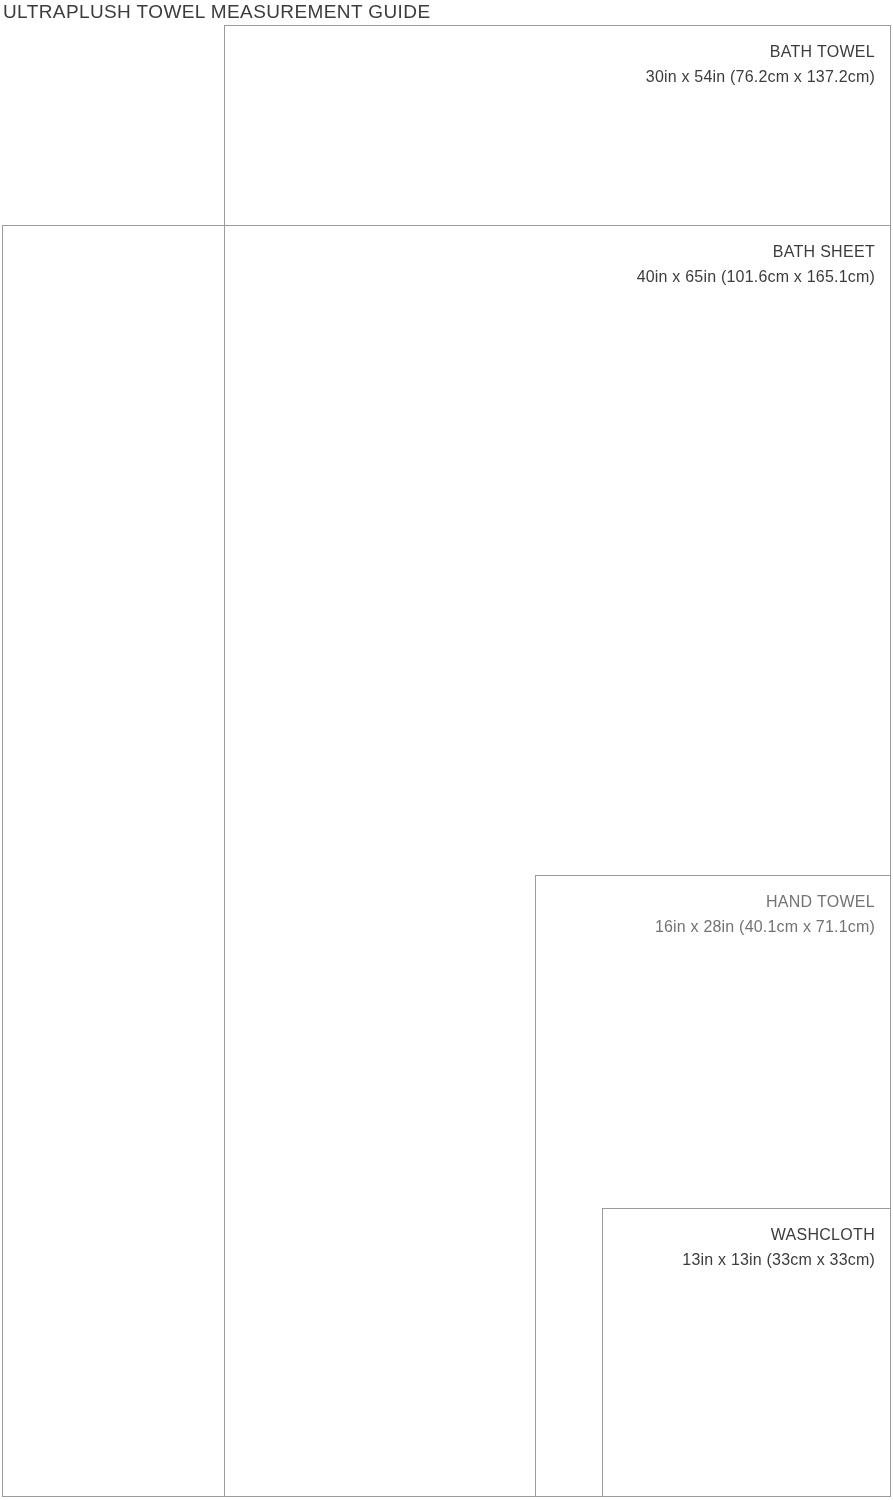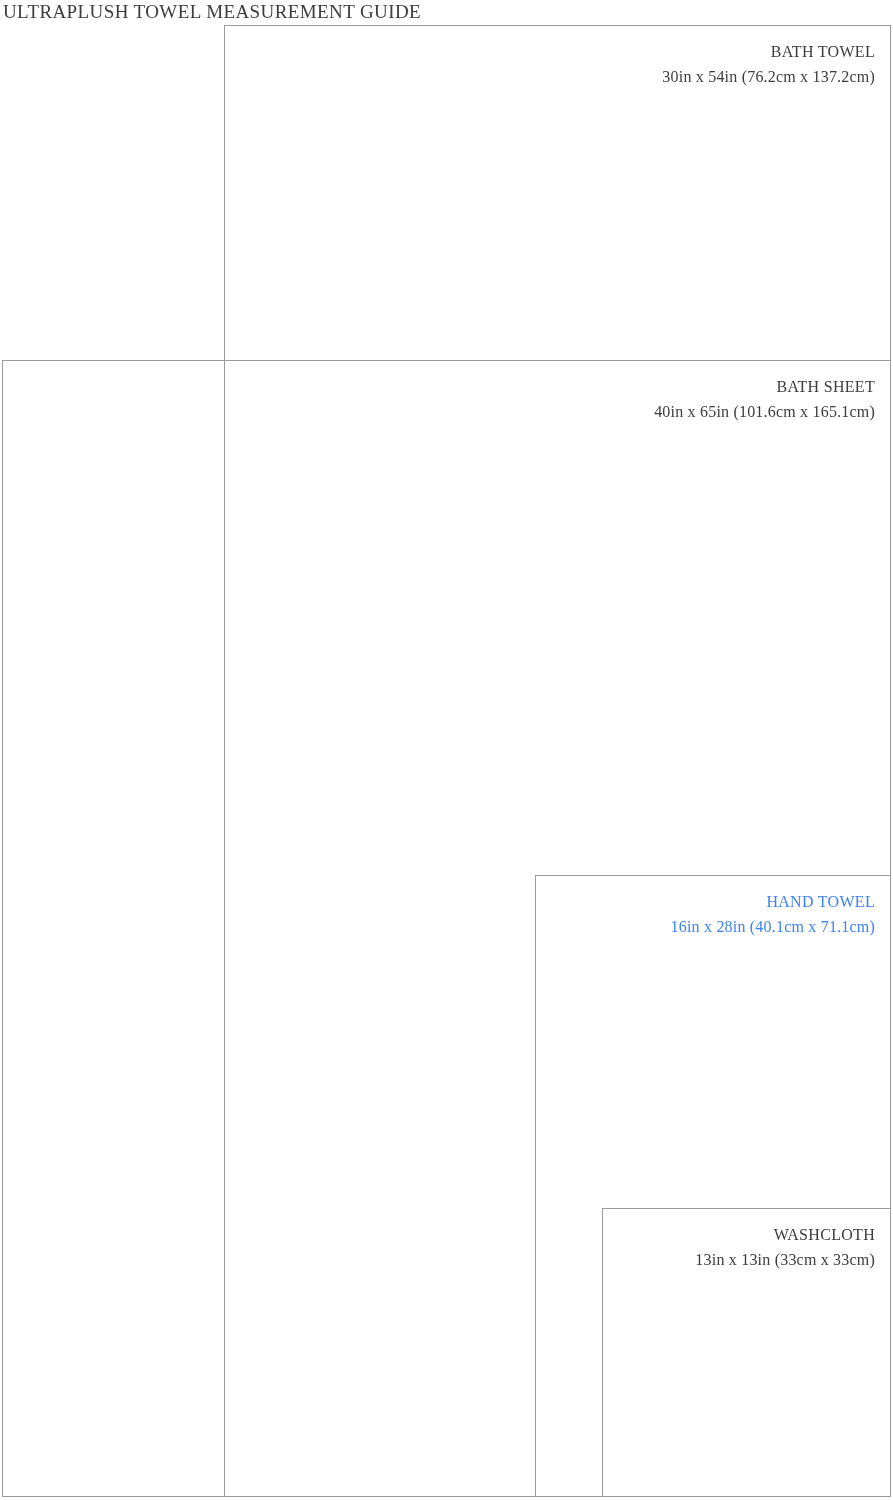"ULTRAPLUSH TOWEL MEASUREMENT GUIDE" .canvas { font-family: Liberation Serif, serif -> Liberation Sans, sans-serif }
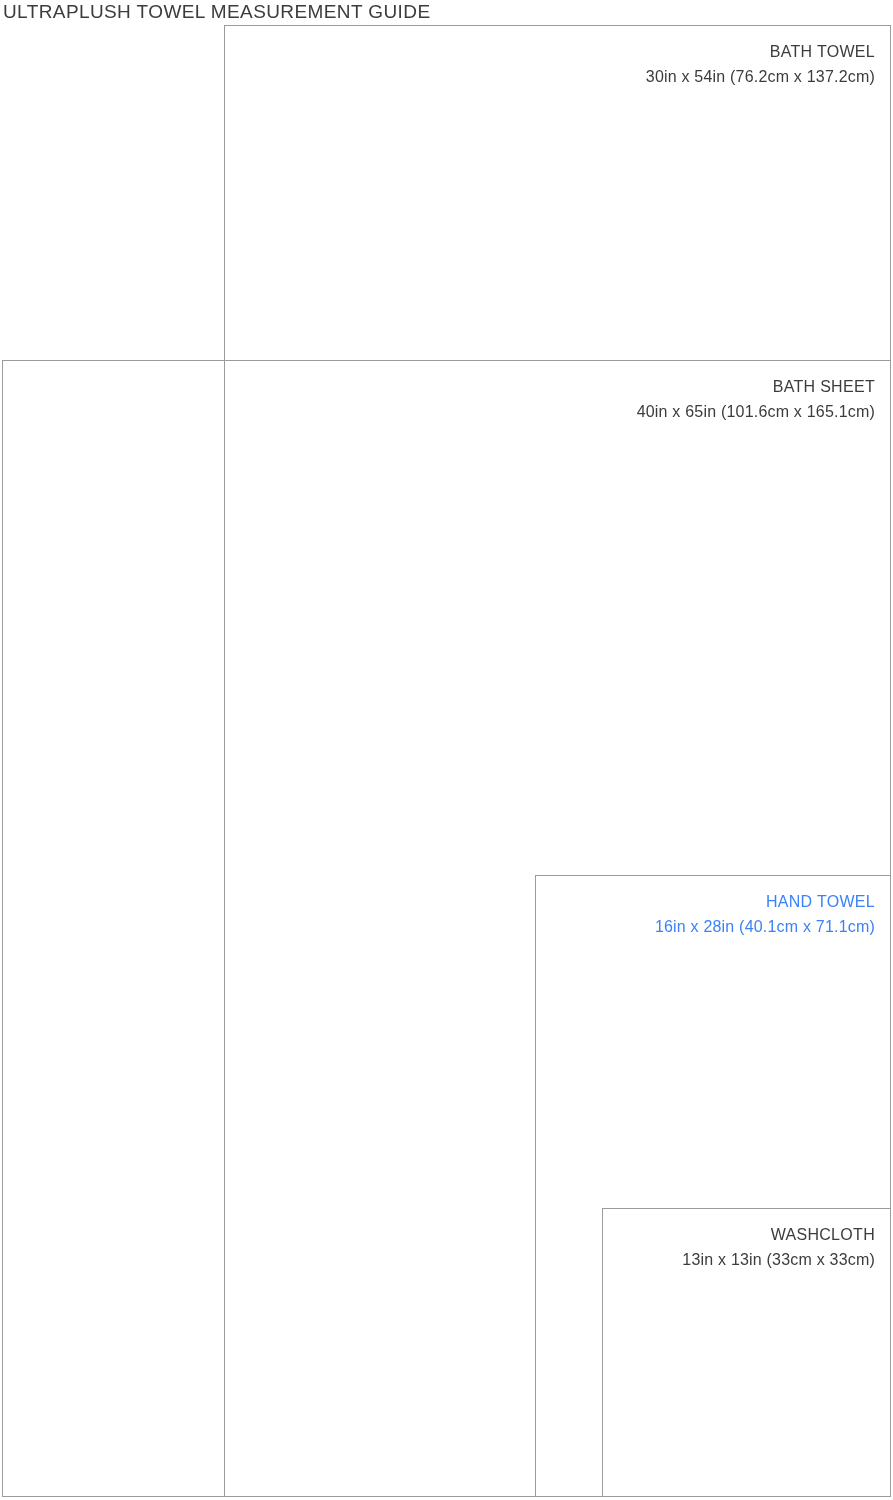"BATH SHEET" div.towel-rect { height: 1137px -> 1272px }
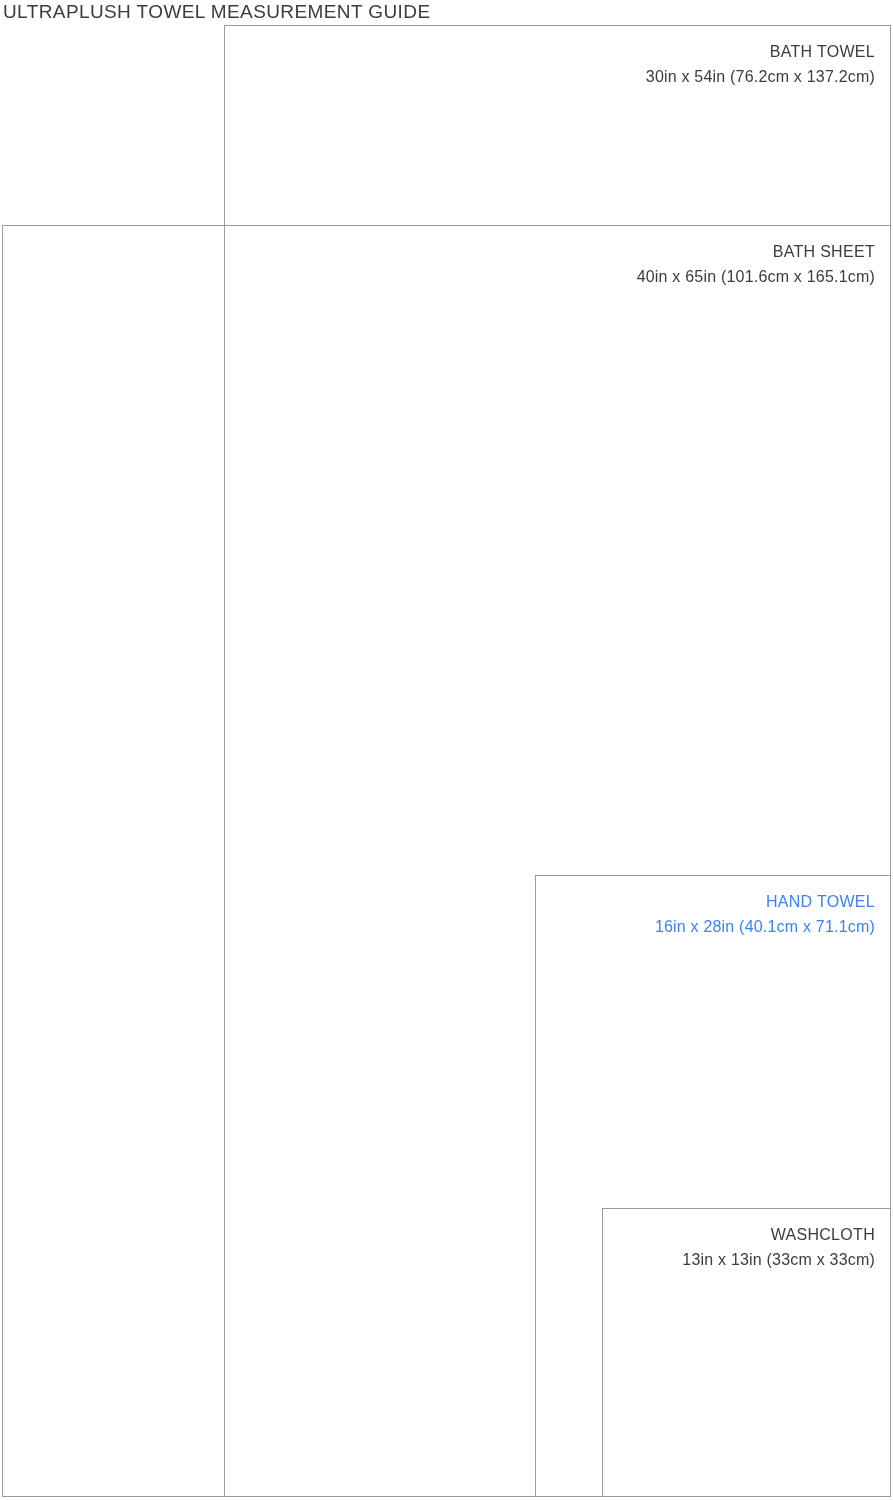"HAND TOWEL" div.towel-label { color: #3b82f6 -> #737373 }
